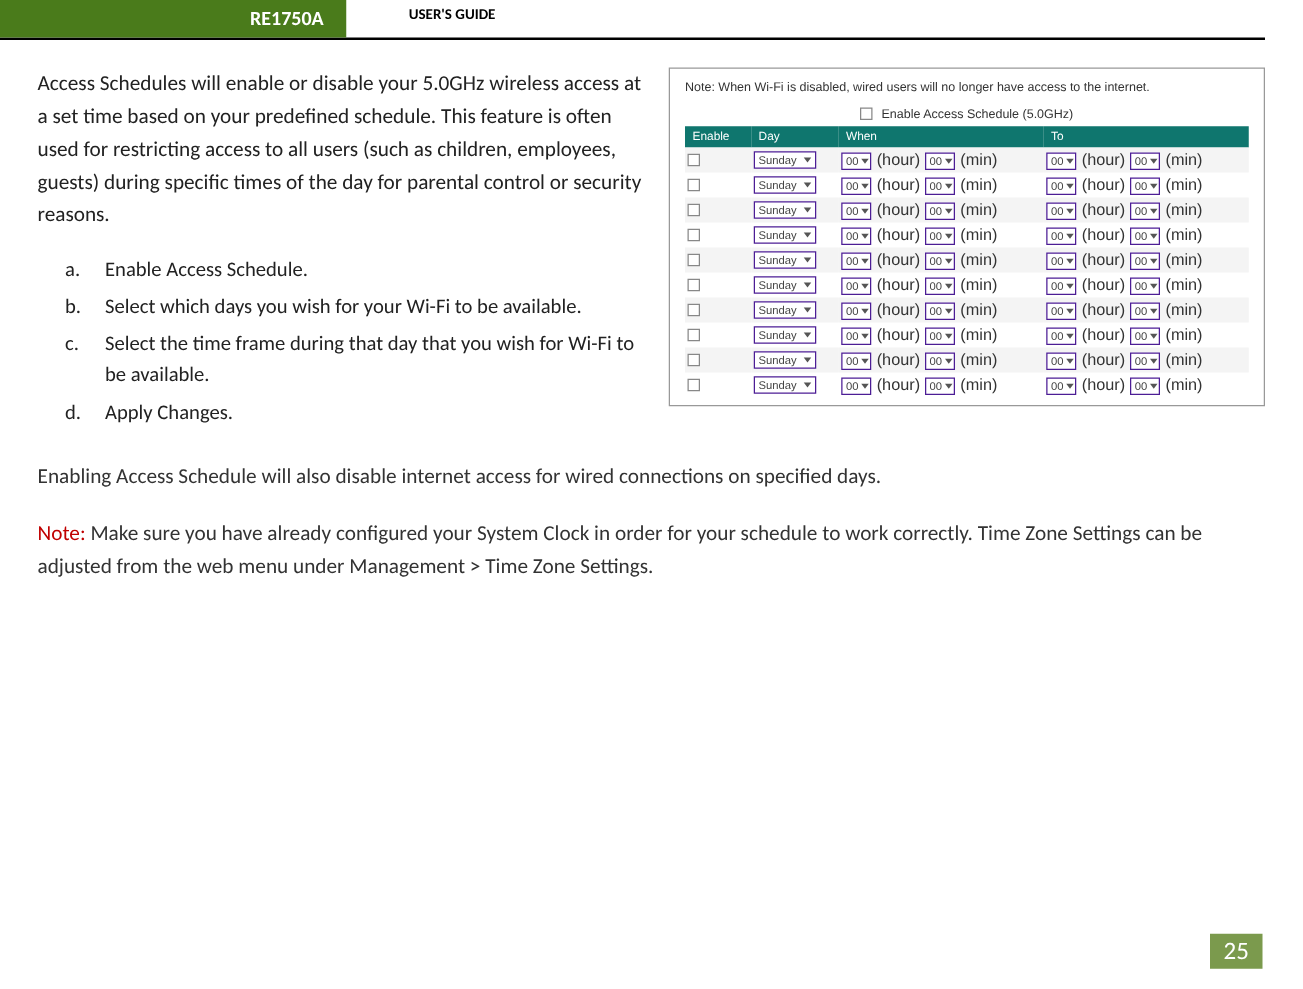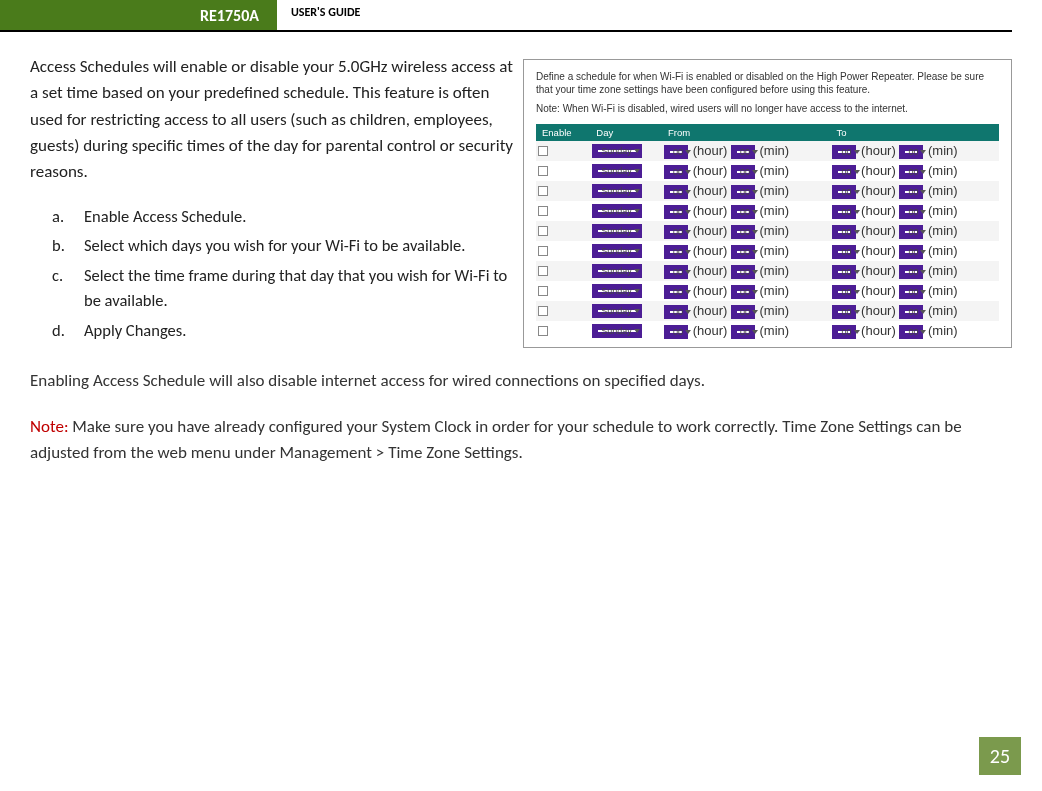"RE1750A" .header-bar { gap: none -> 36px }
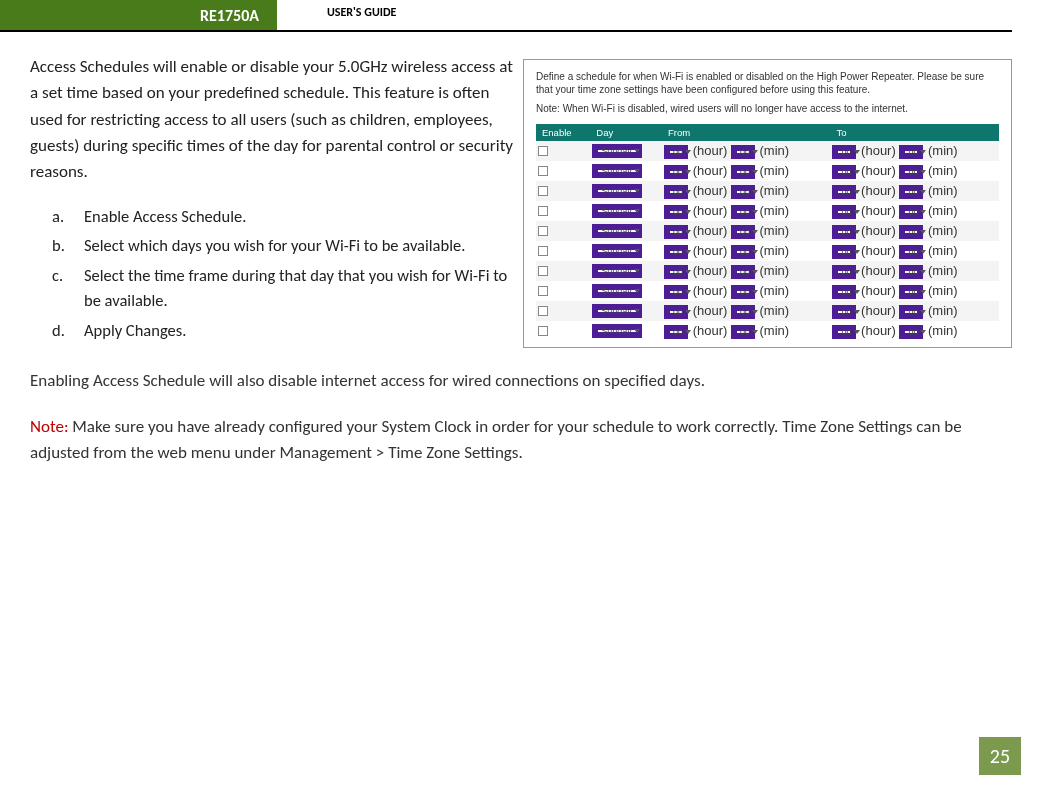"Access Schedules will enable or" .two-col { align-items: flex-end -> flex-start; gap: 8px -> 20px }
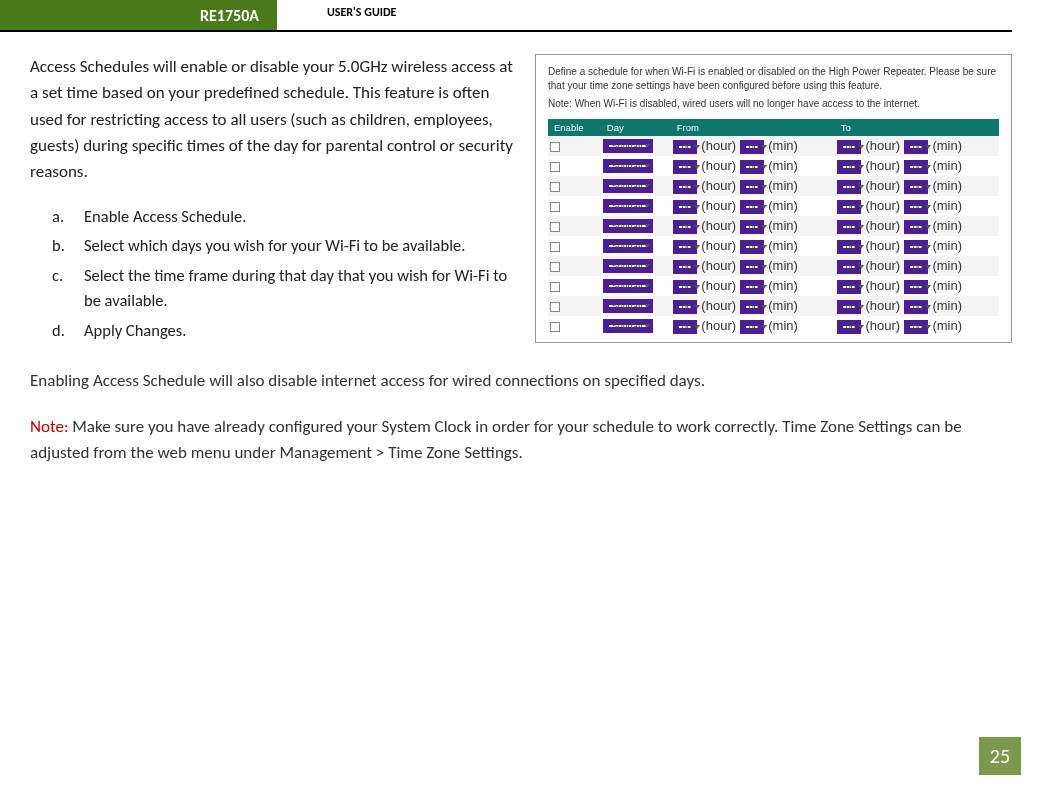"Define a schedule for when" div.panel-desc { html: <div>Define a schedule for when Wi-Fi is enabled or disabled on the High Power Repeater. Please be sure that your time zone settings have been configured before using this feature.</div> -> none }
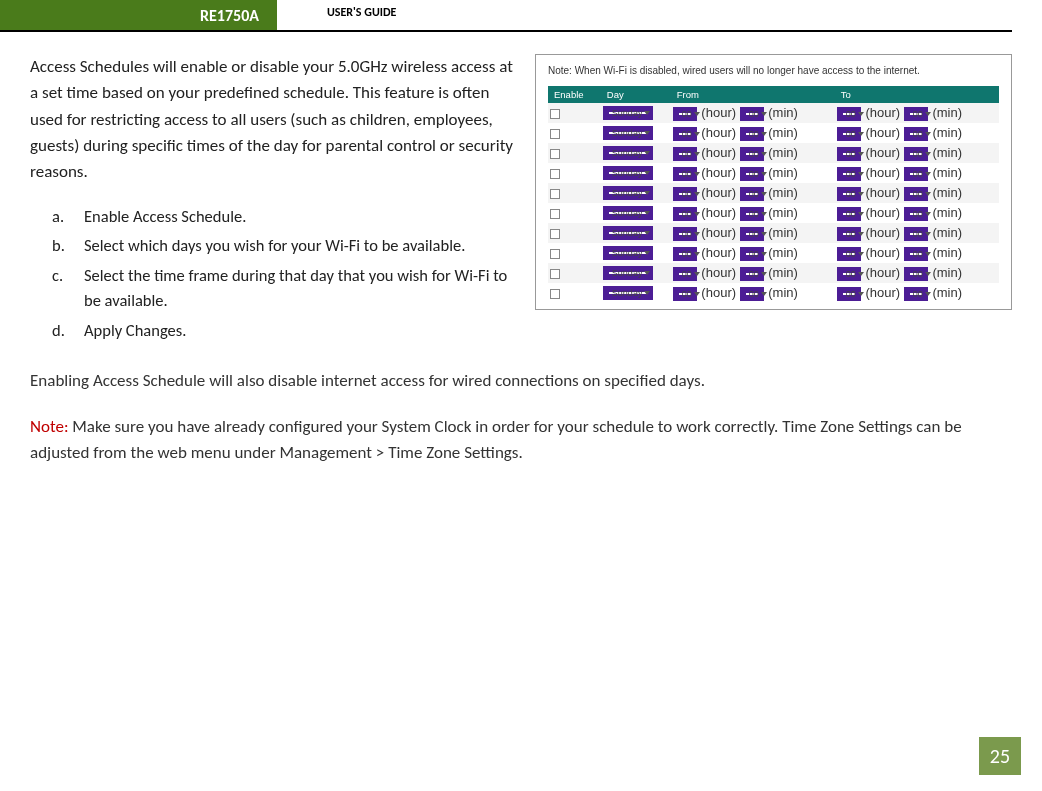"Enable Access Schedule (5.0GHz)" div.enable-master { html: none -> <div> <span></span> <span>Enable Access Schedule (5.0GHz)</span> </div> }
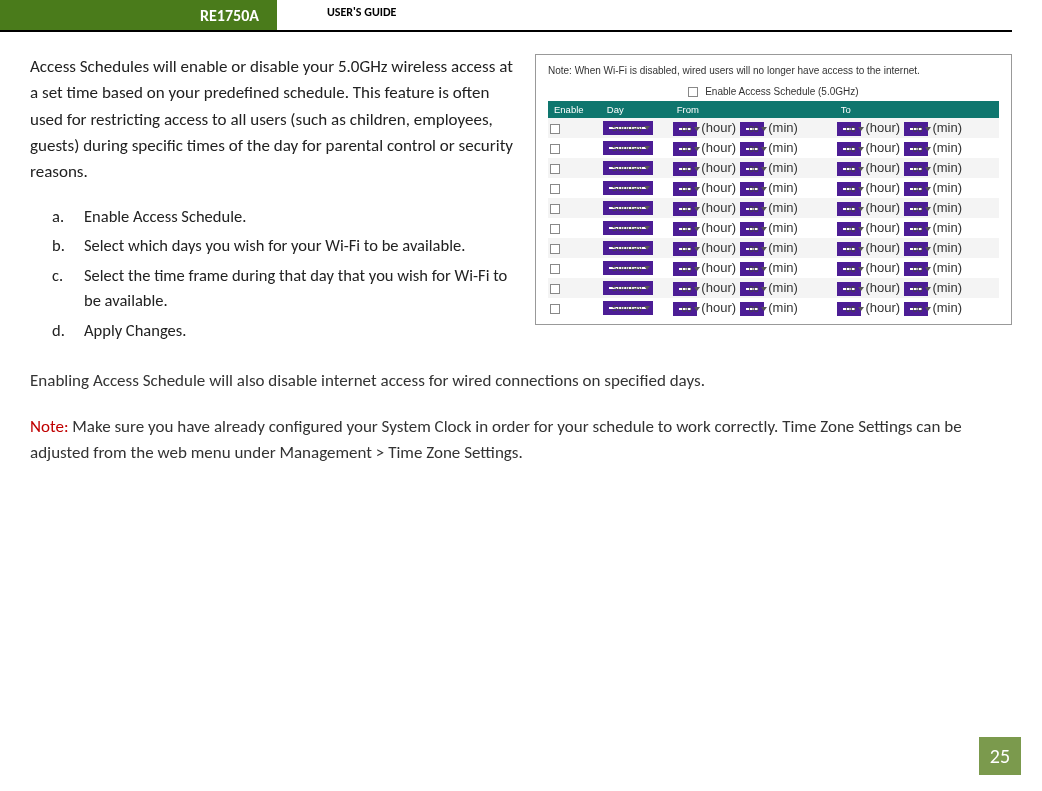"From" th { text: From -> When }
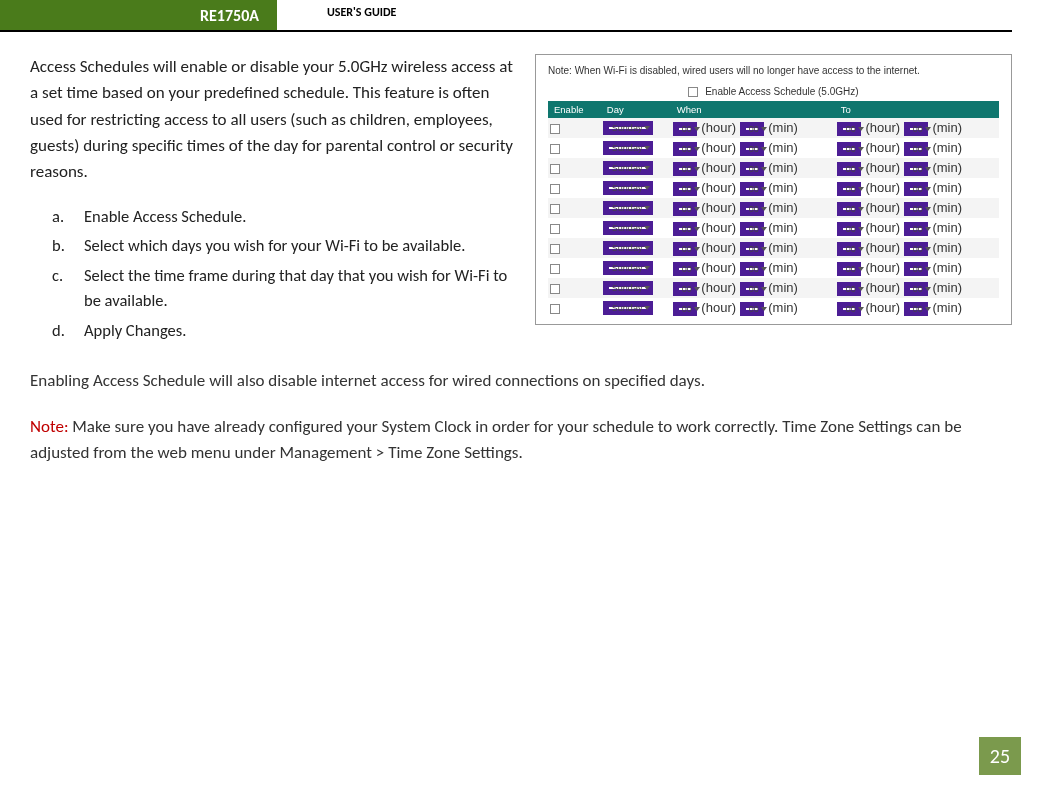"Sunday" .mini-select { border: 6px solid #4c1d95 -> 1px solid #4c1d95 }
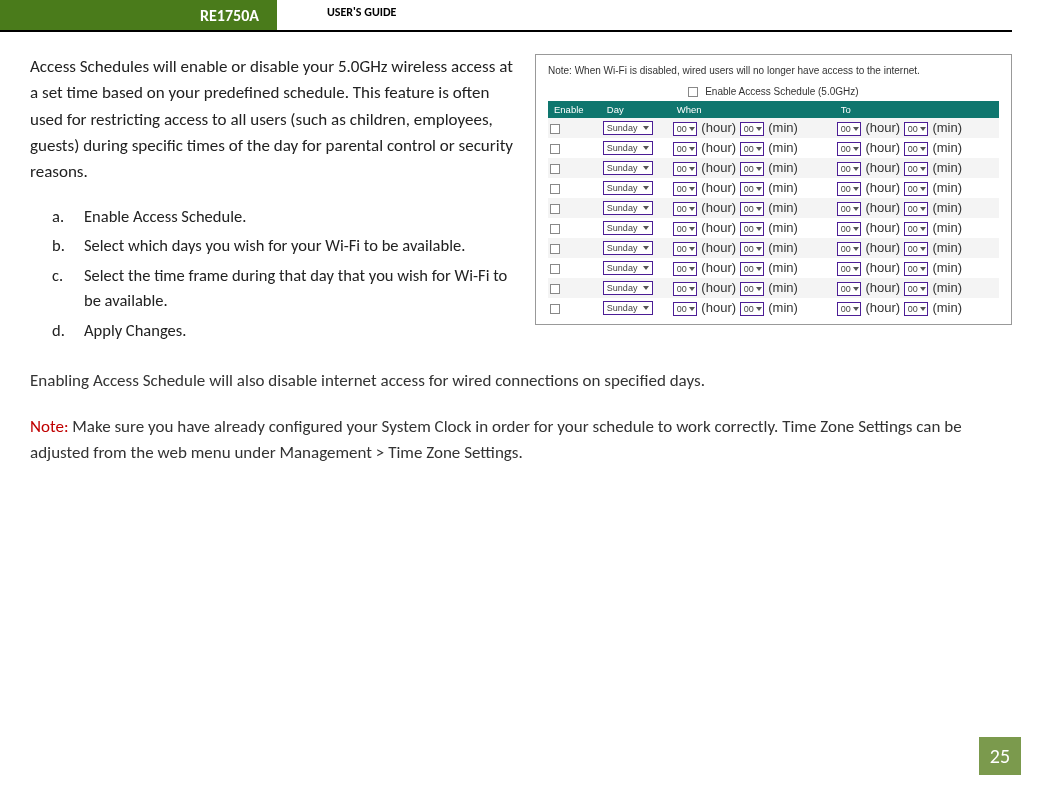"25" .page-num { height: 38px -> 28px; right: 21px -> 32px }
